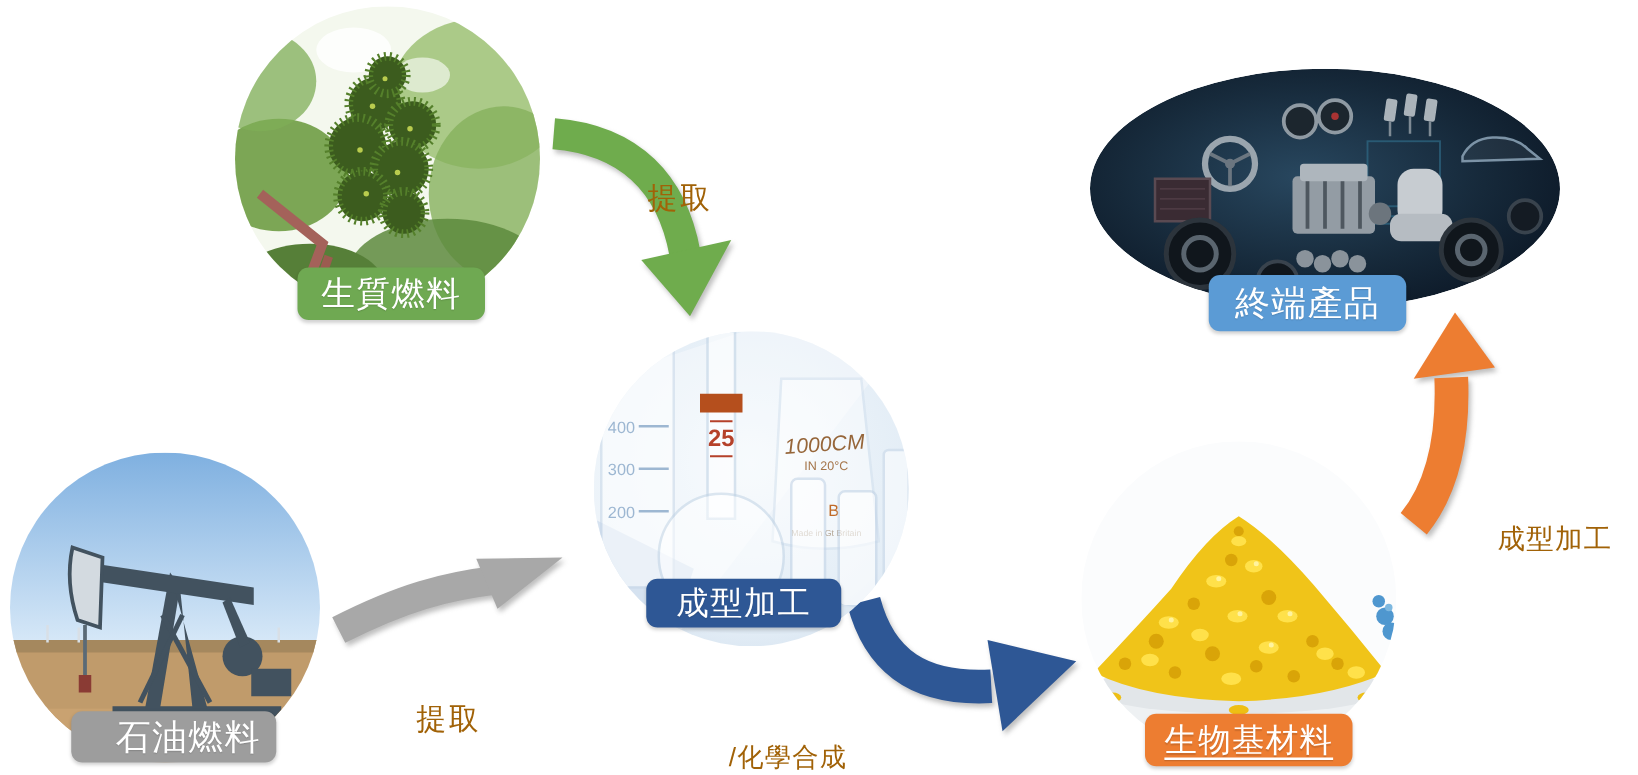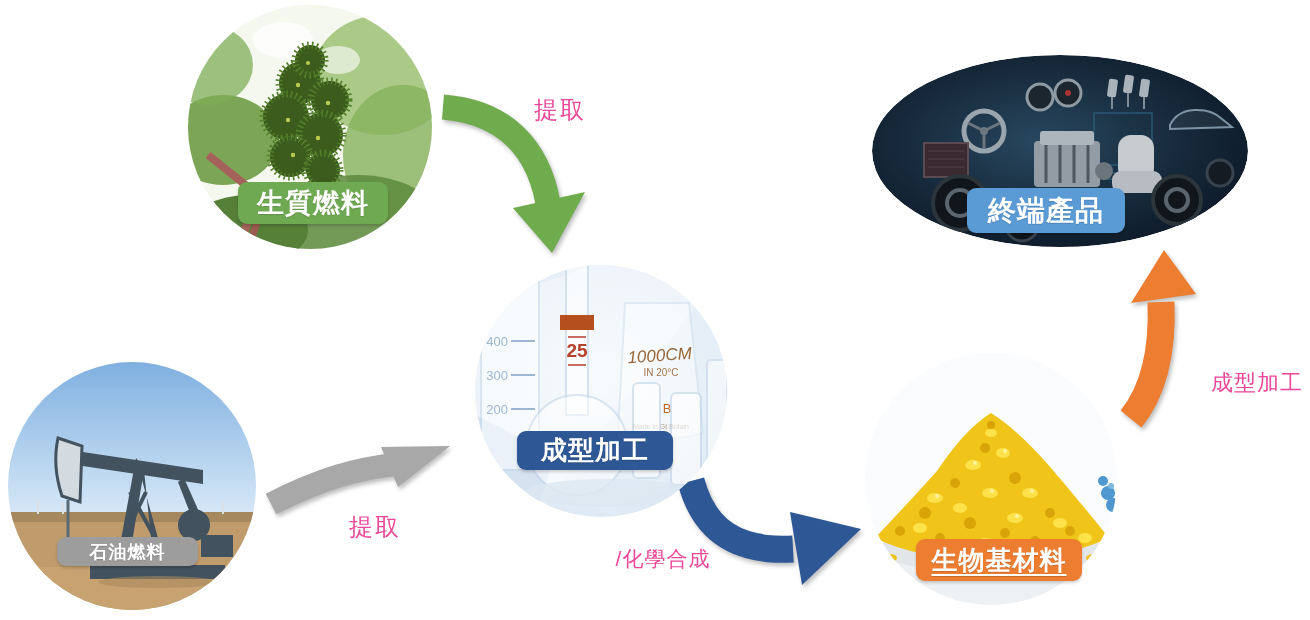"提取" .acap { color: #ec4899 -> #a16207; margin-top: none -> 48px; text-align: center -> left }
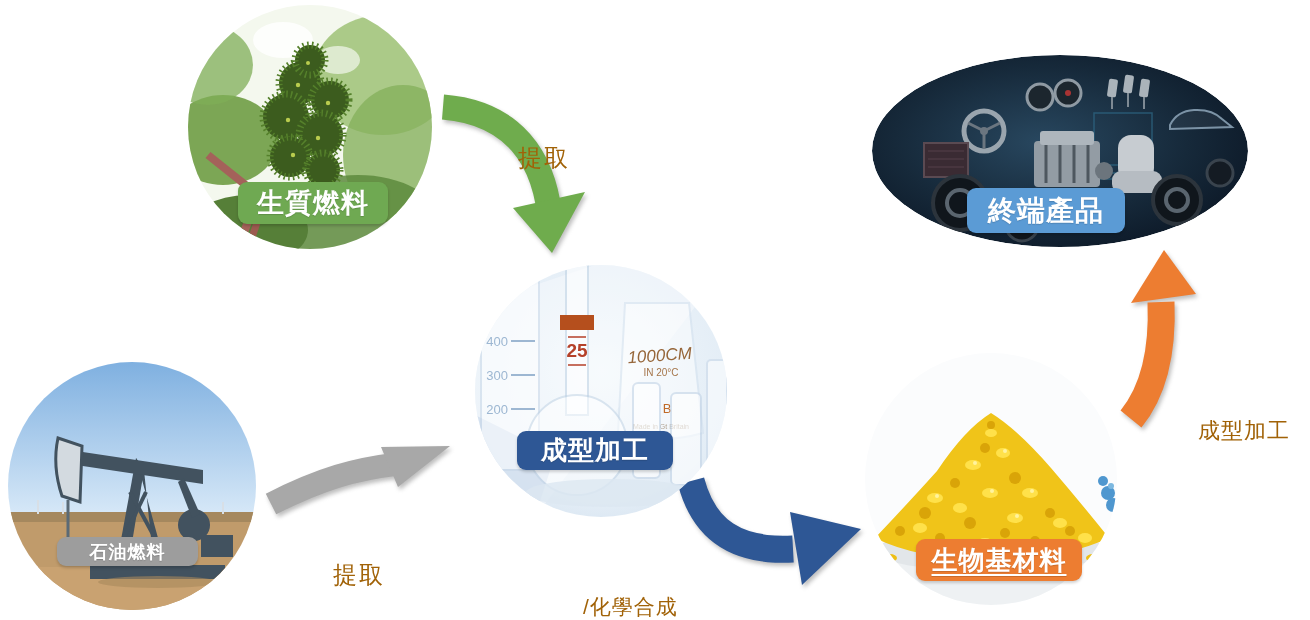"生質燃料" .pill { font-weight: bold -> normal; margin-top: none -> 32px }
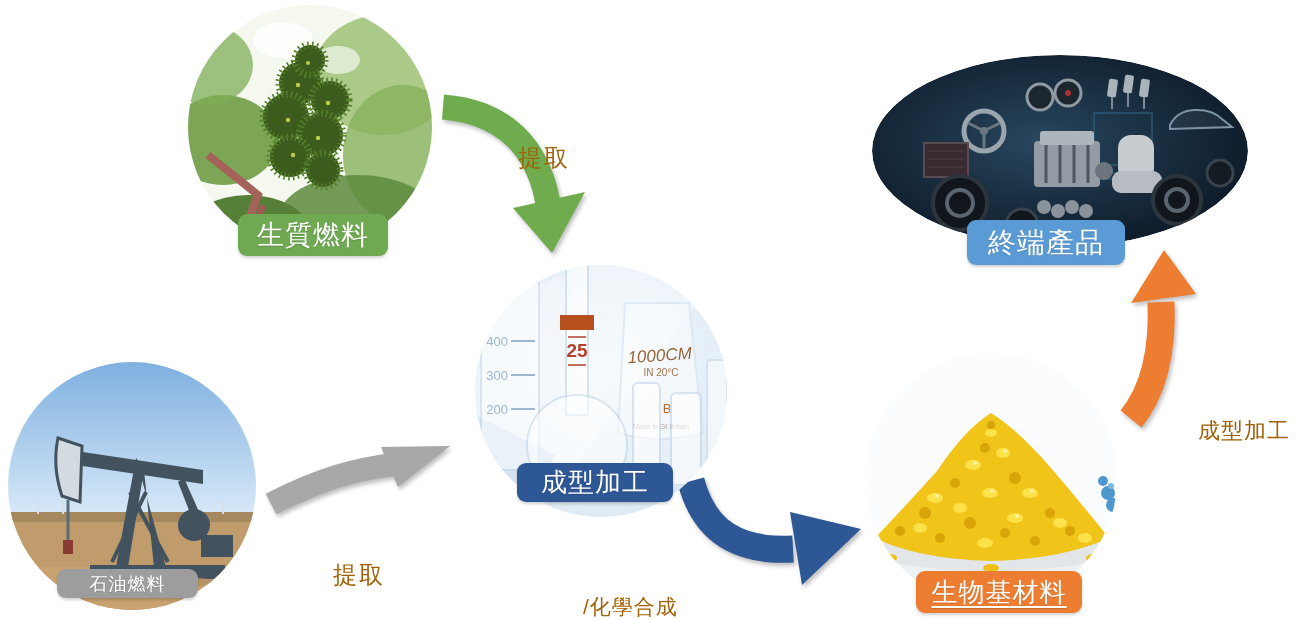"石油燃料" .pill-petroleum { font-size: 18px -> 28px; height: 29px -> 41px; padding-left: none -> 23px }
